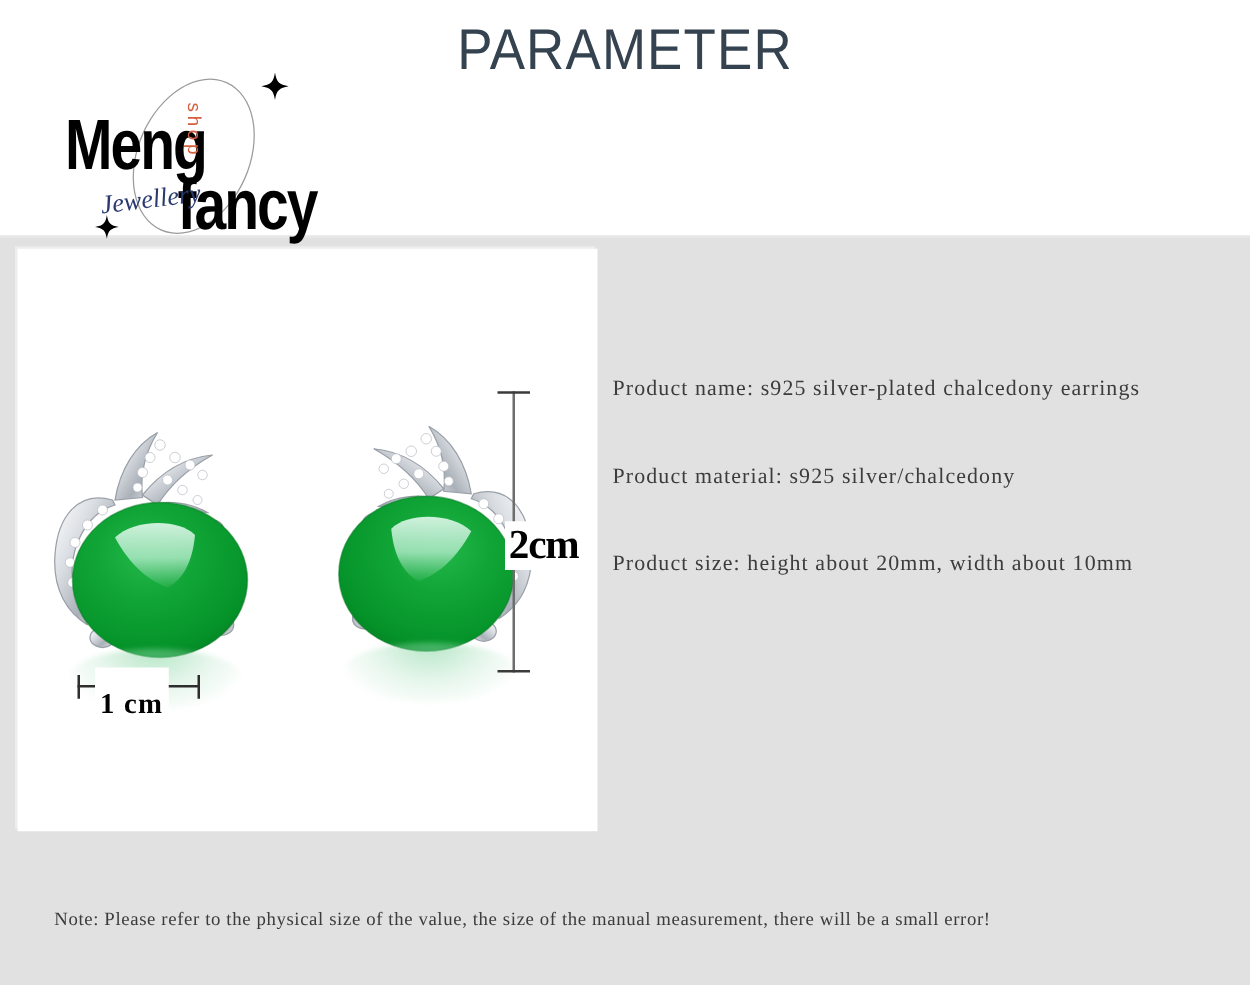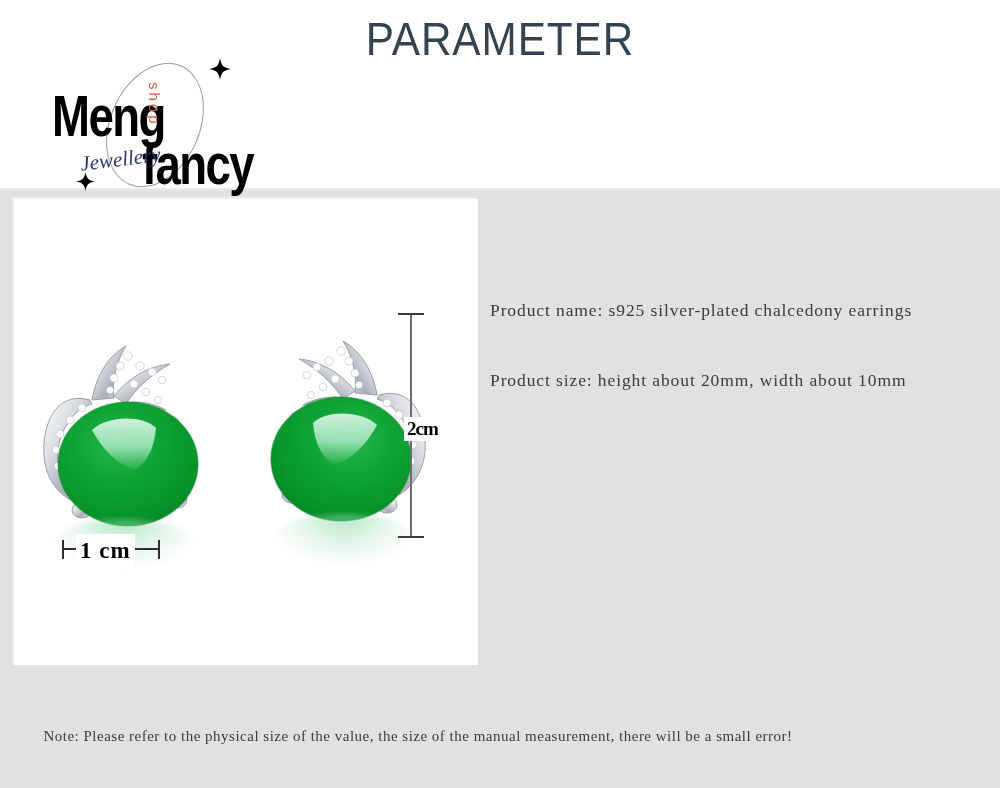"Product material: s925 silver/chalcedony" span.spec-line { html: none -> <span>Product material: s925 silver/chalcedony</span> }
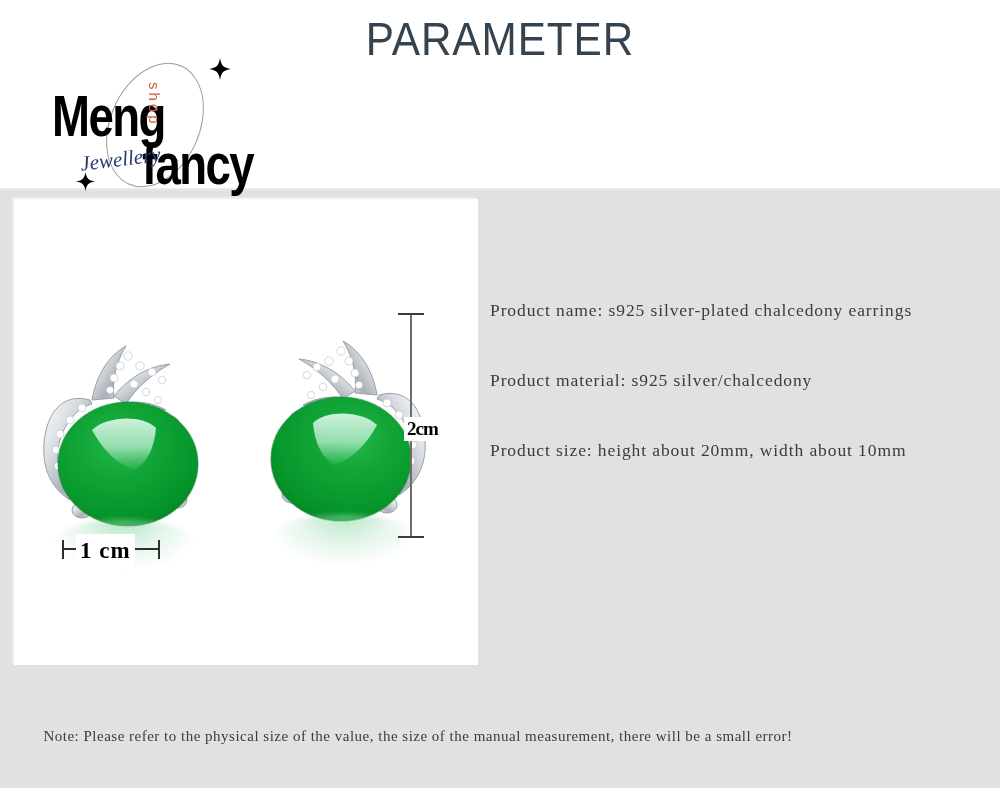"2cm" #dim-vertical-label { font-size: 19px -> 33px }
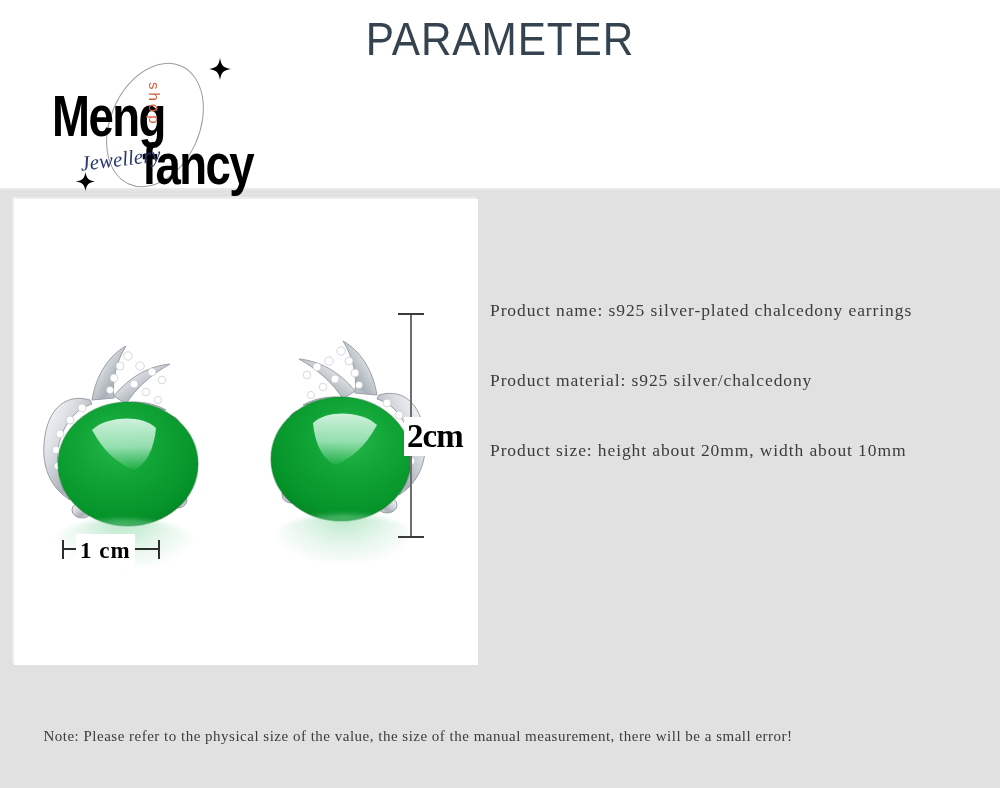"1 cm" #dim-horizontal-label { padding: 4px 4px -> 16px 4px }
